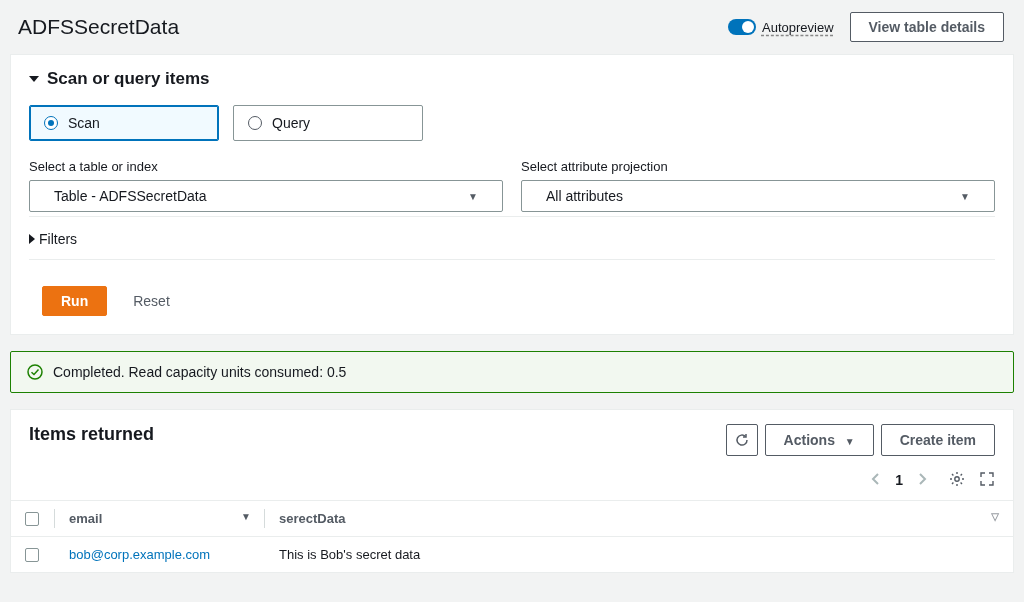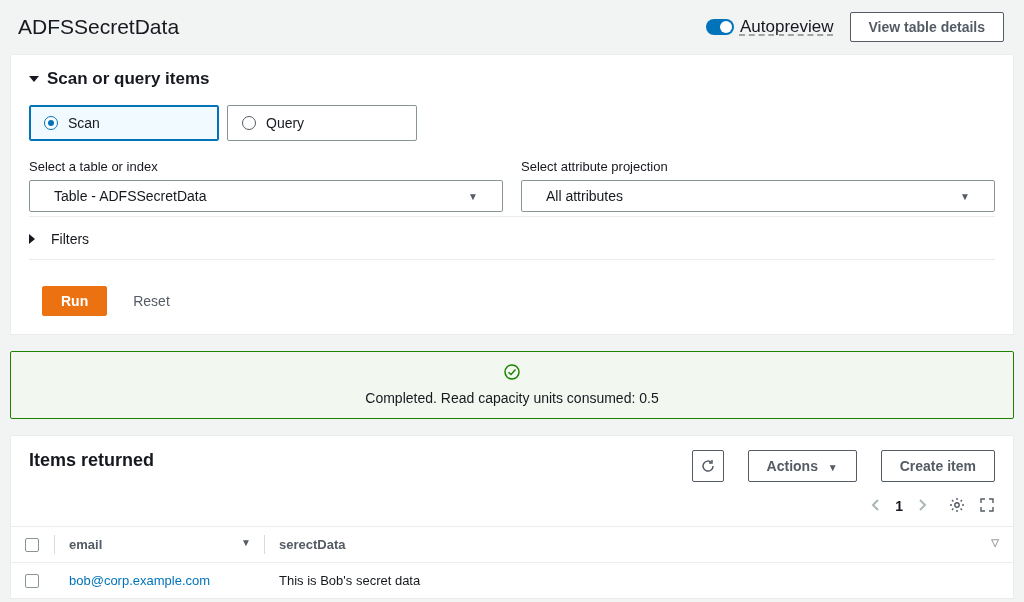"Autopreview" .autopreview-label { font-size: 17px -> 13px }
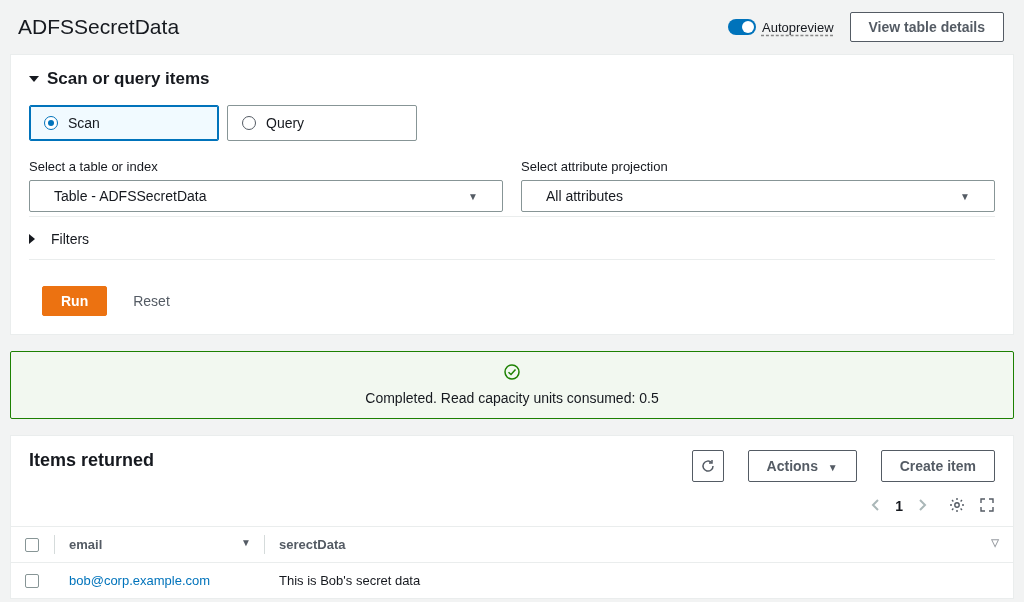"Scan" .radio-group { gap: 8px -> 14px }
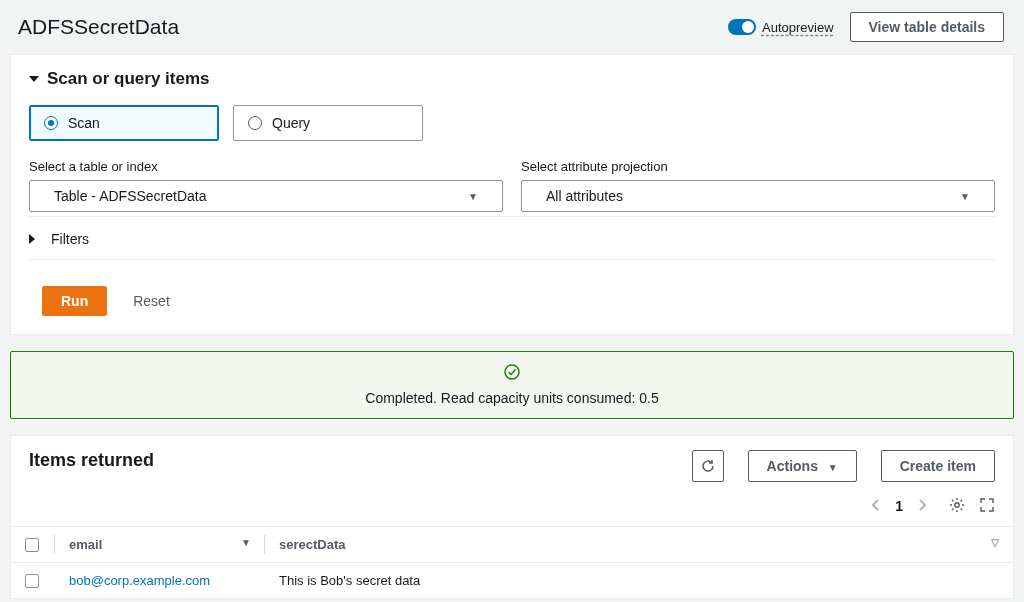"Filters" .filters { gap: 16px -> 4px }
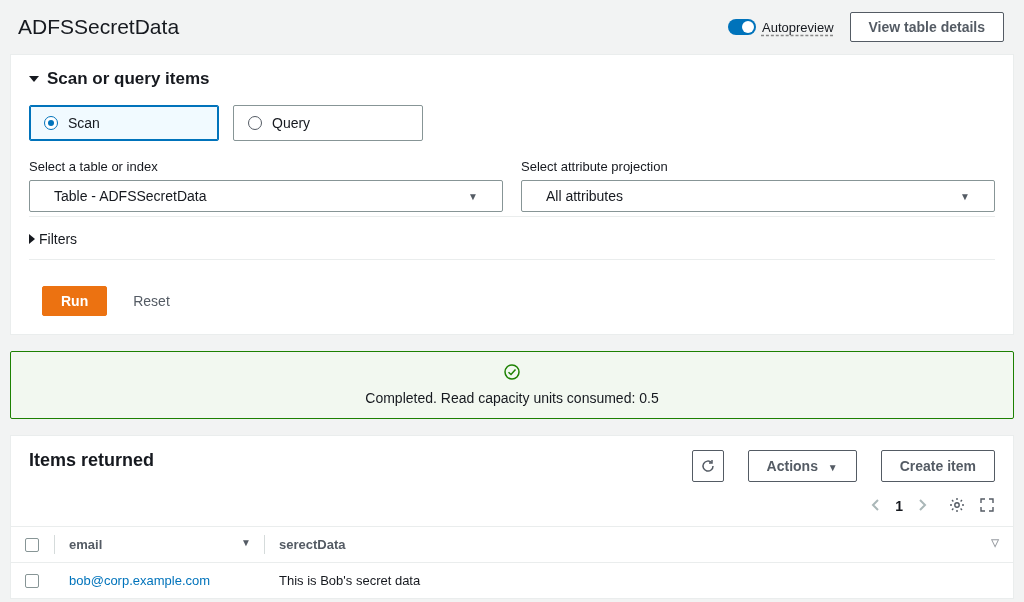"Completed. Read capacity units consumed:" .flash { flex-direction: column -> none }
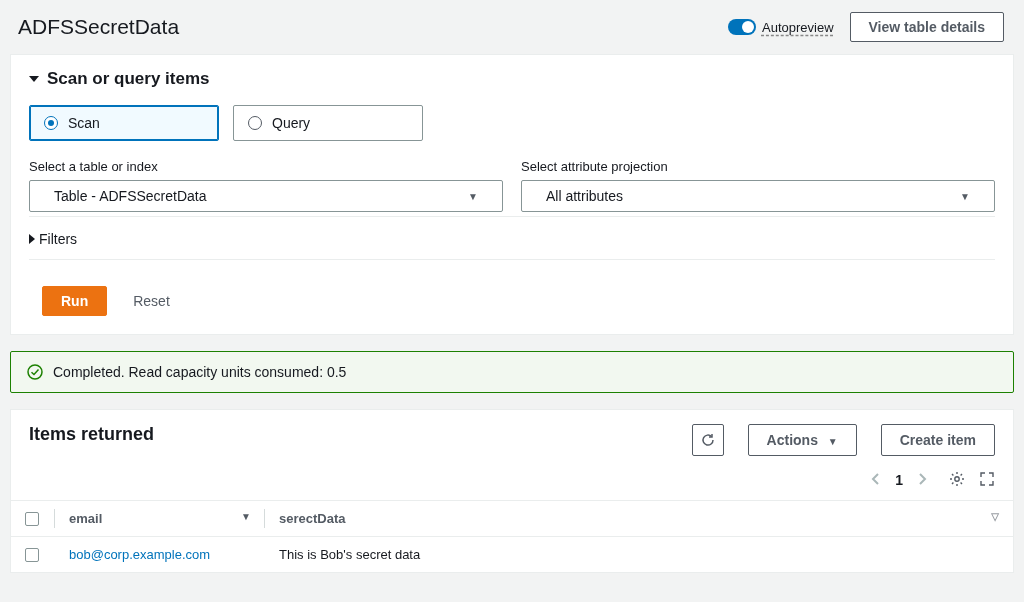"Actions ▼" .items-actions-top { gap: 24px -> 7px }
